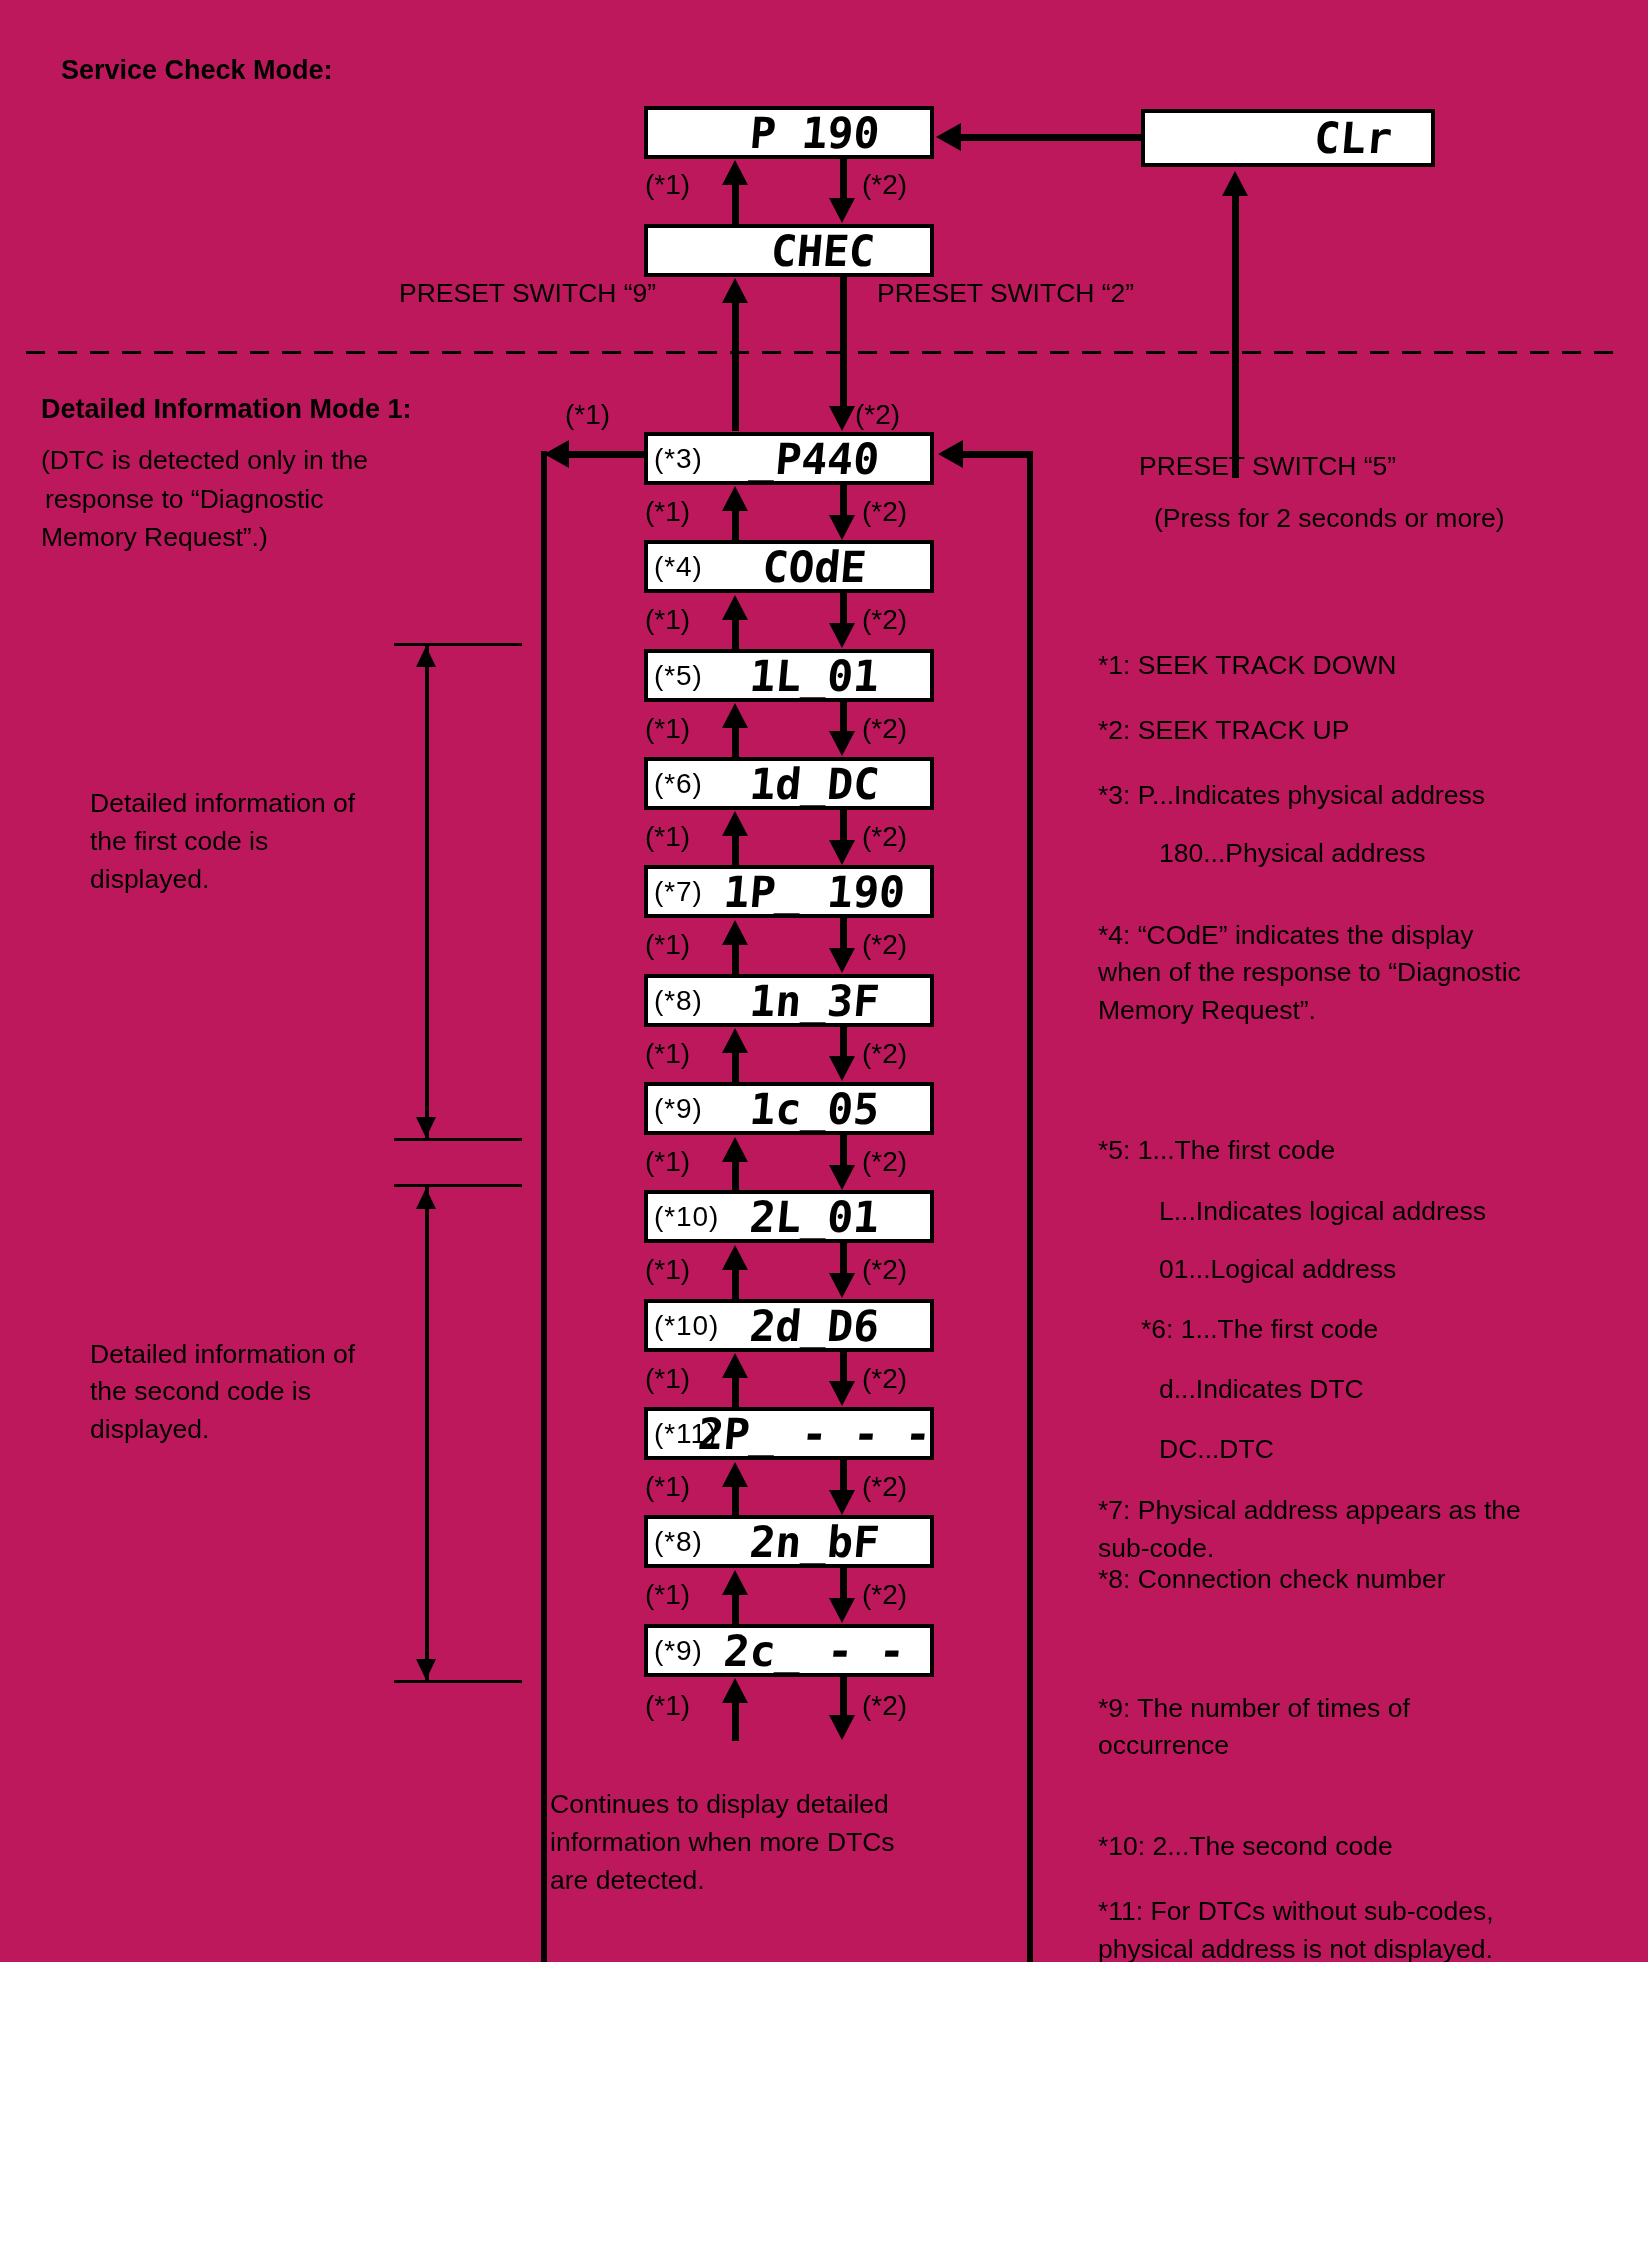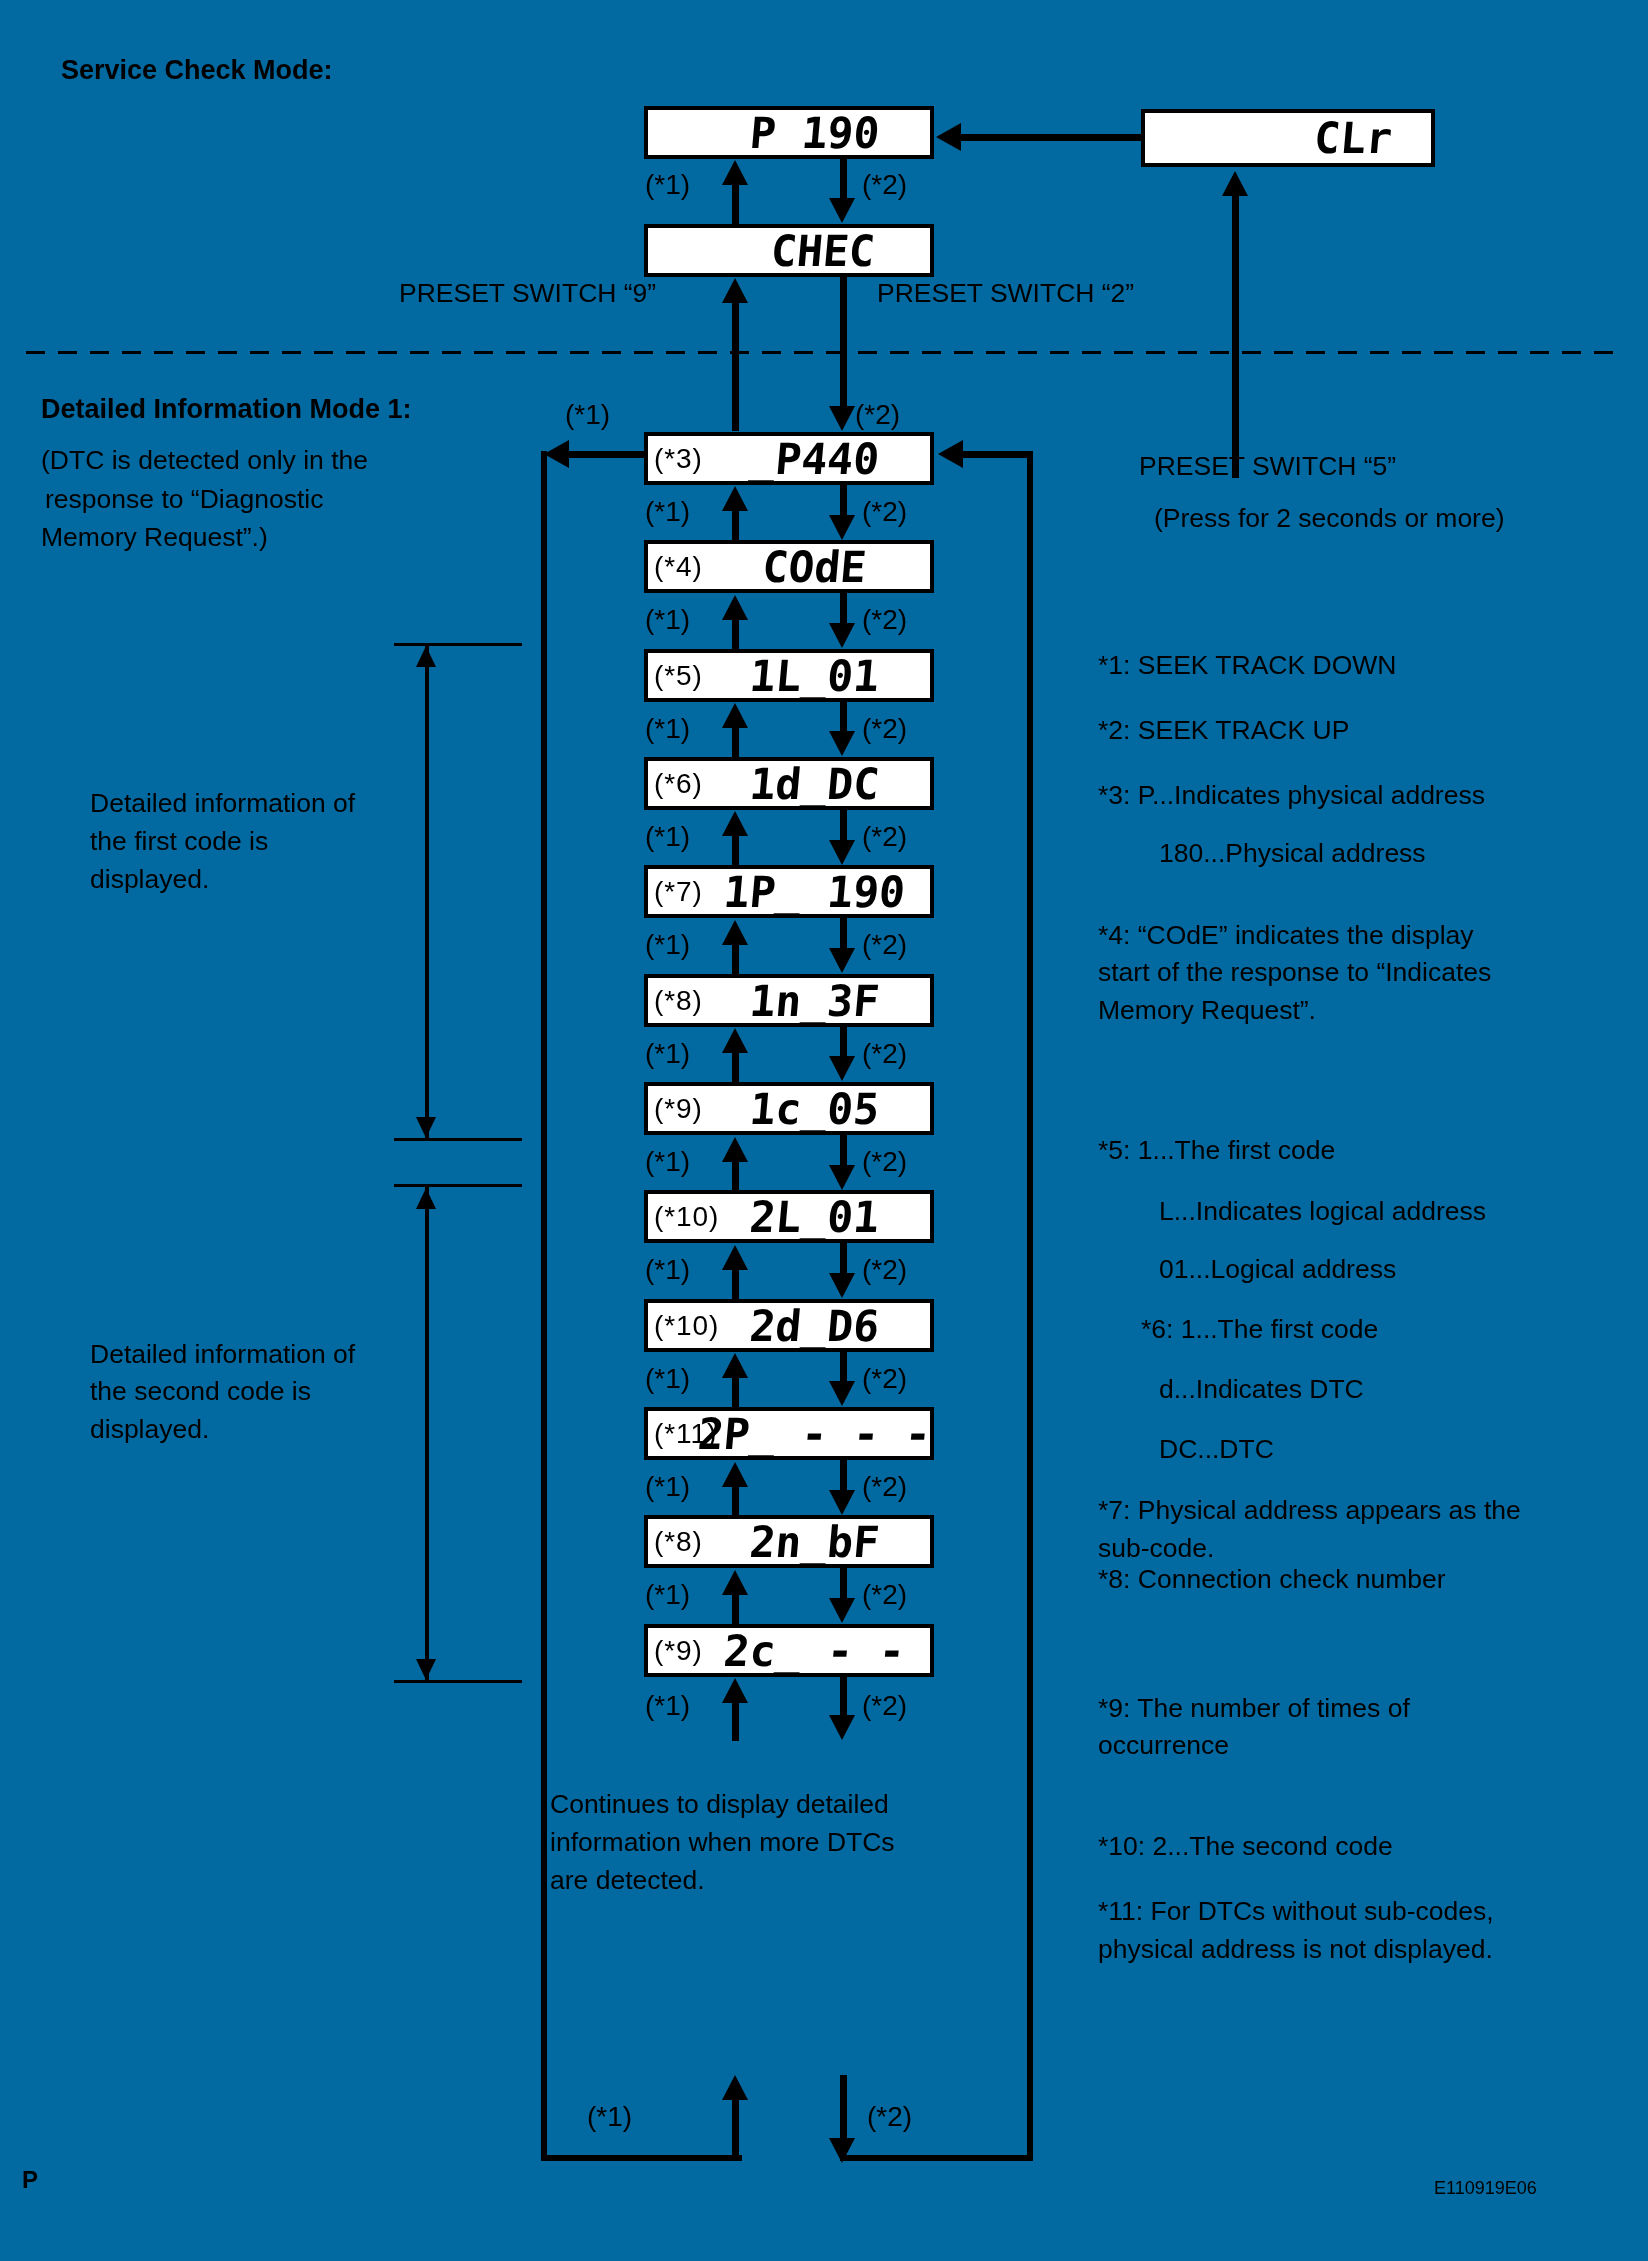"Service Check Mode:" #page { background: #0369a1 -> #be185d; height: 2261px -> 1962px }
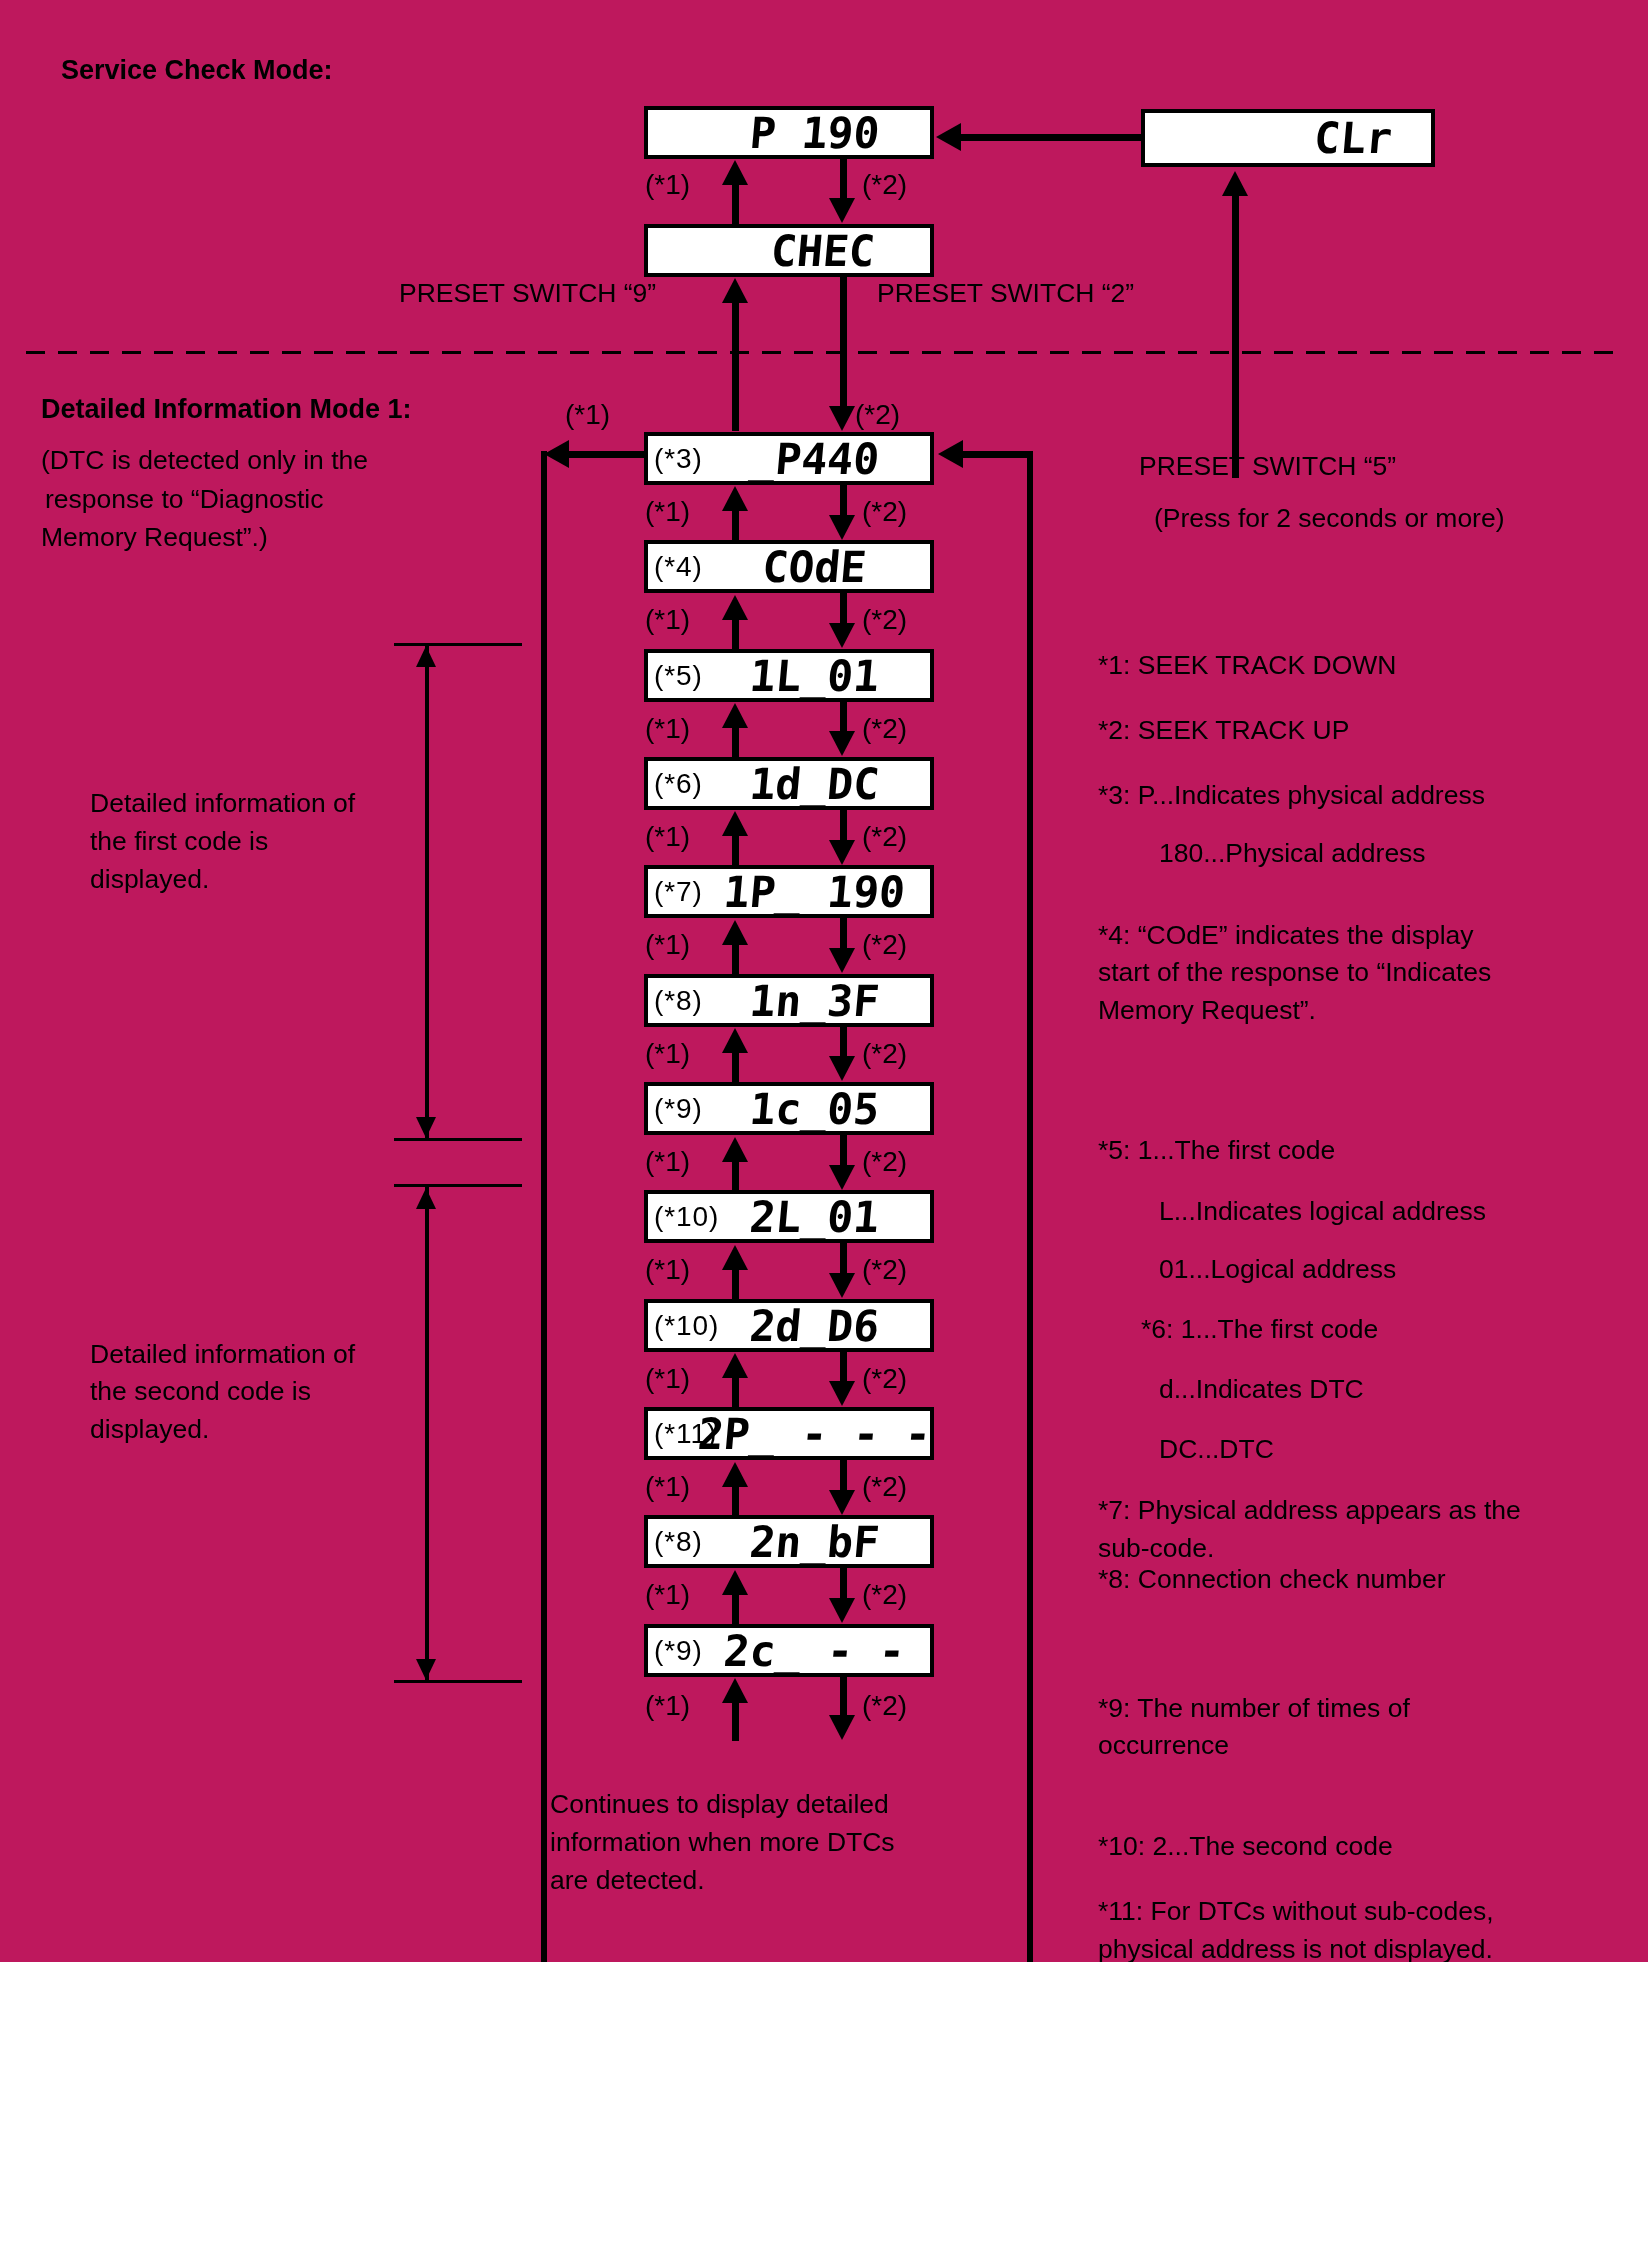"start of the response to" div.txt { text: start of the response to “Indicates -> when of the response to “Diagnostic }
